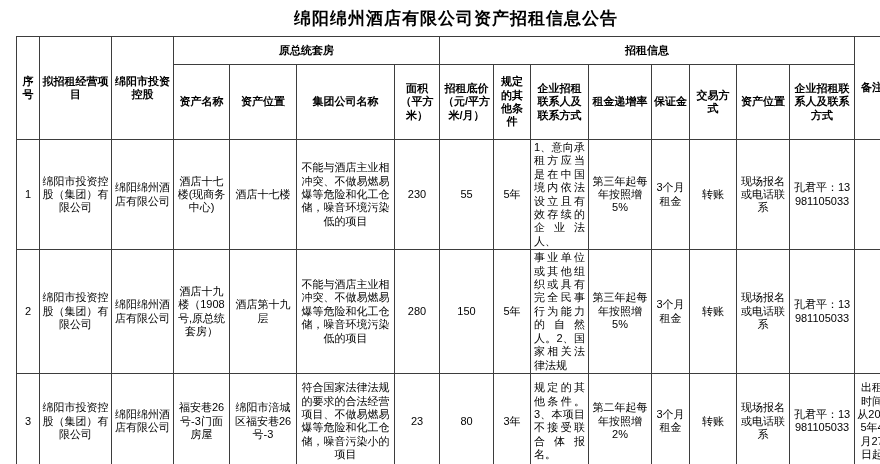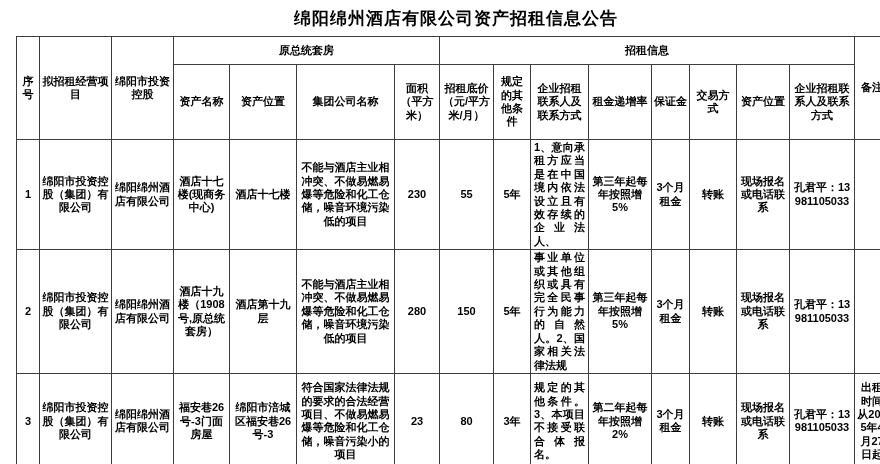"1、意向承租方应当是在中国境内依法设立且有效存续的企业法人、" .tbl td { font-weight: bold -> normal }
